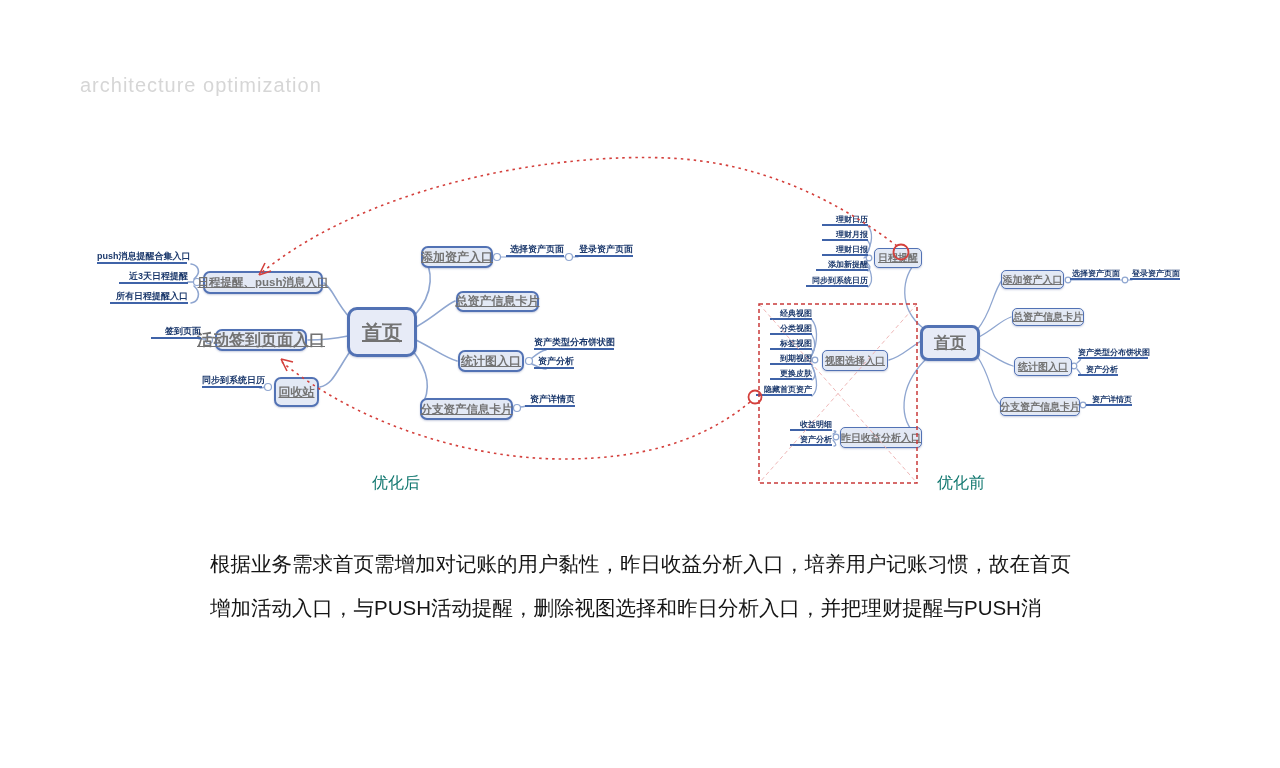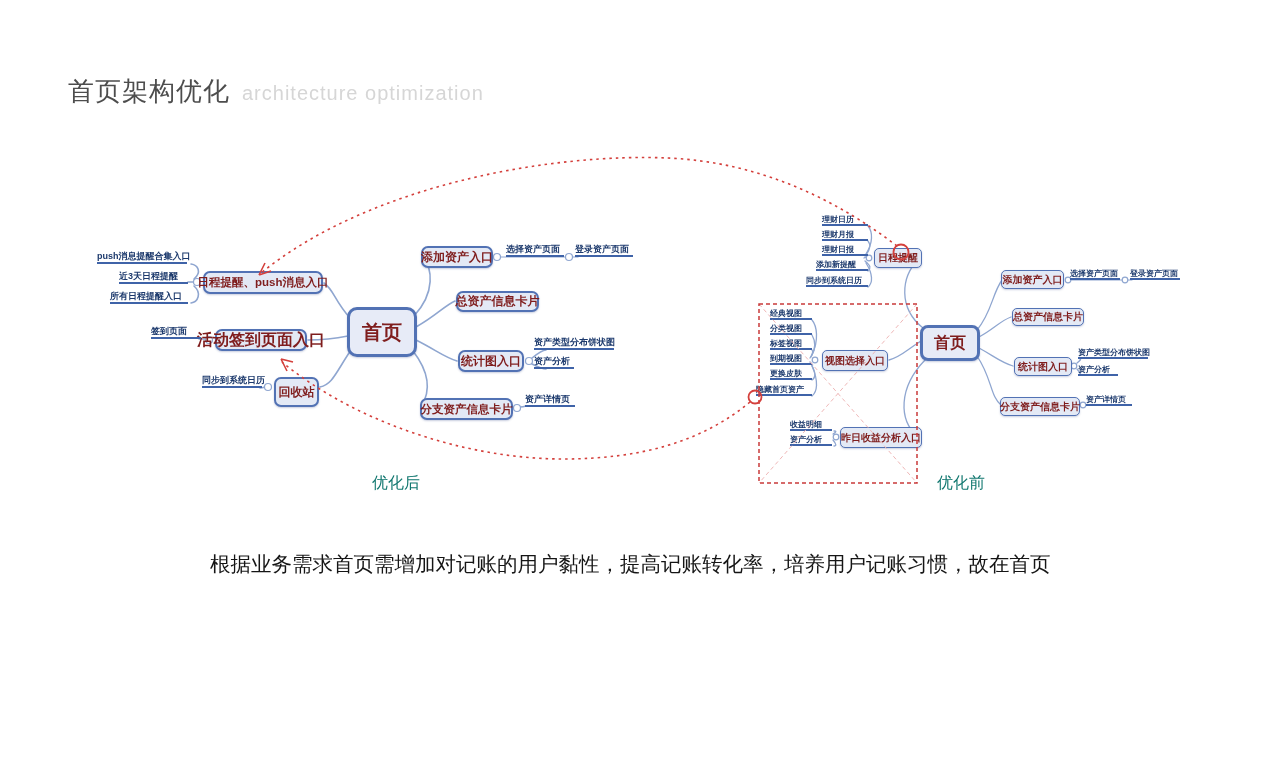"首页架构优化" span.title-zh { html: <span>首页架构优化</span> -> none }
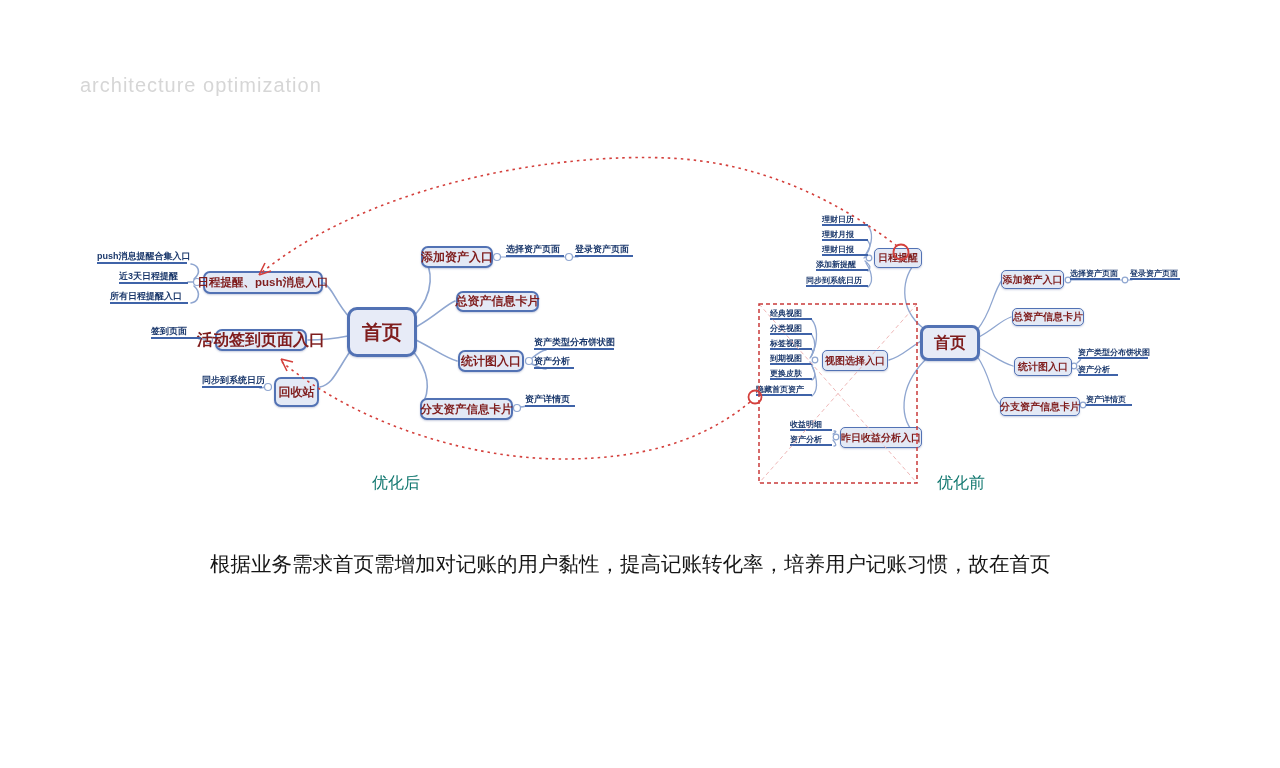"理财日历" .leaf { text-align: left -> right }
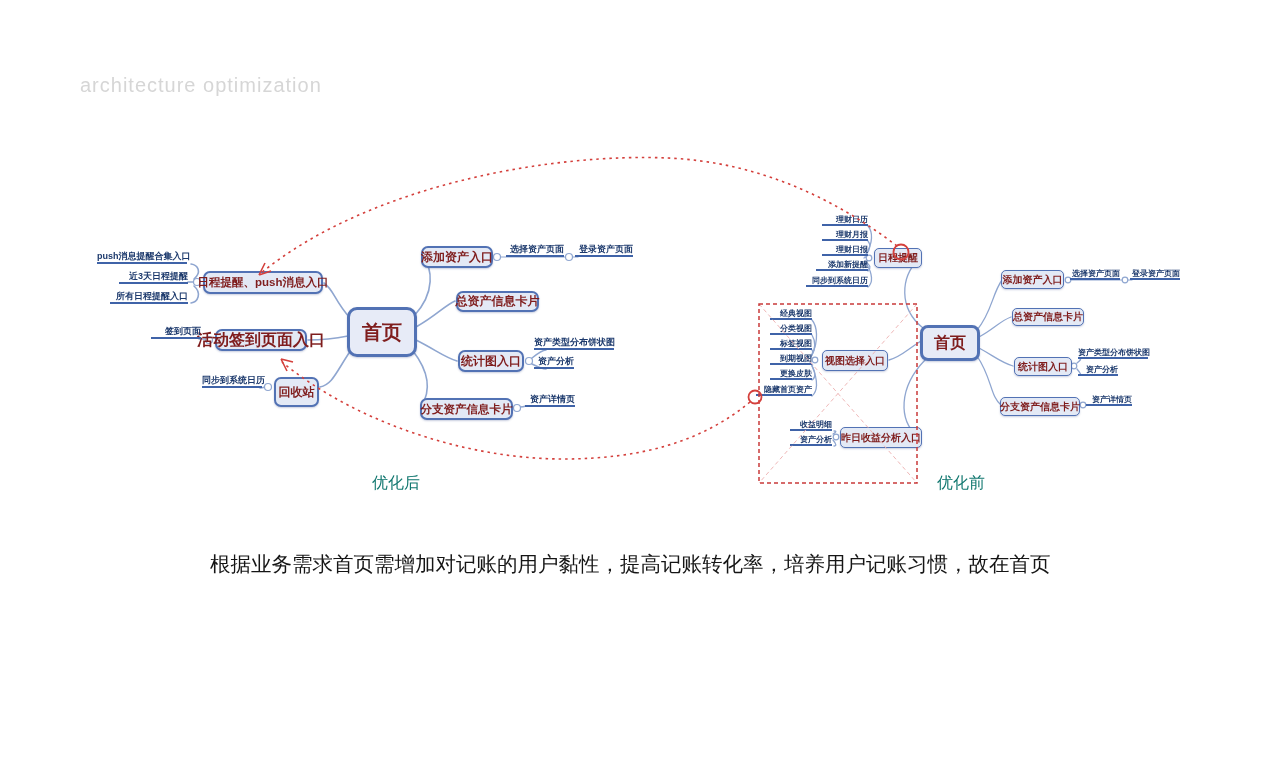"添加资产入口" .node { color: #7f1d1d -> #737373; text-decoration: none -> underline }
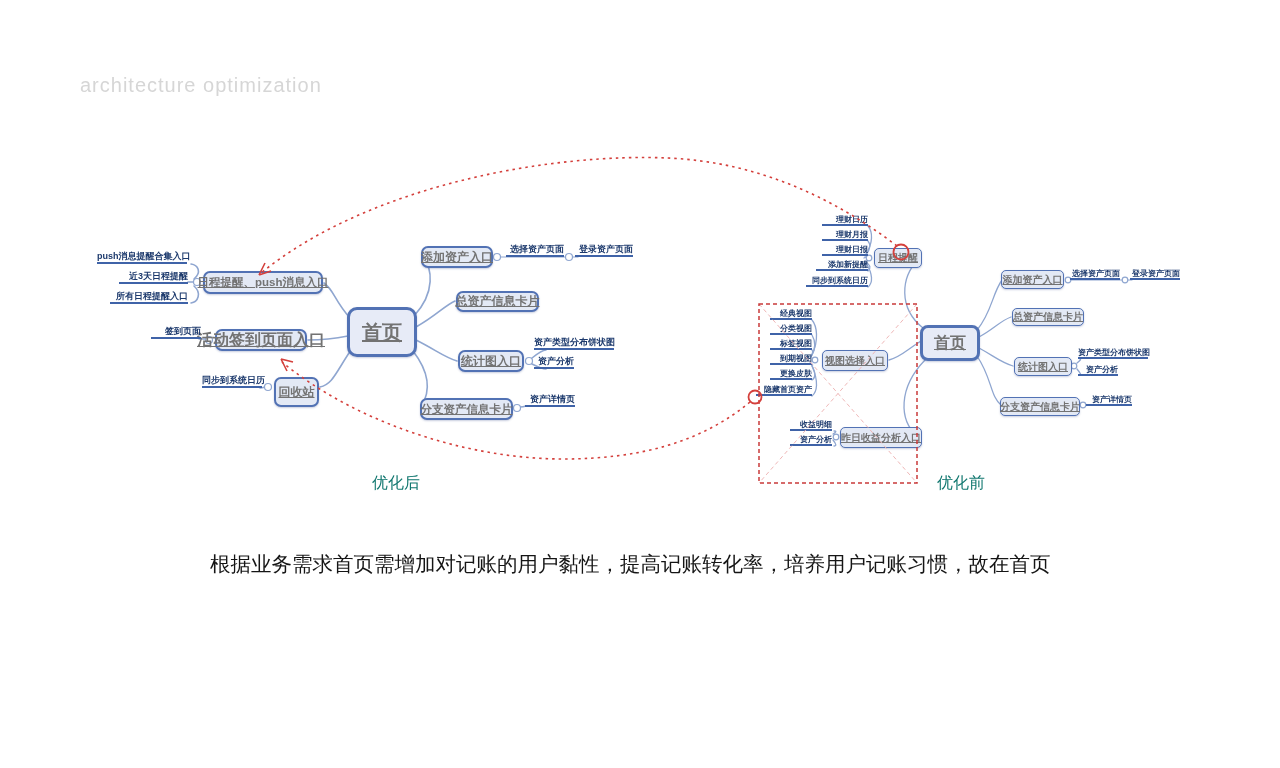"根据业务需求首页需增加对记账的用户黏性，提高记账转化率，培养用户记账习惯，故在首" div { text: 提高记账转化率 -> 昨日收益分析入口 }
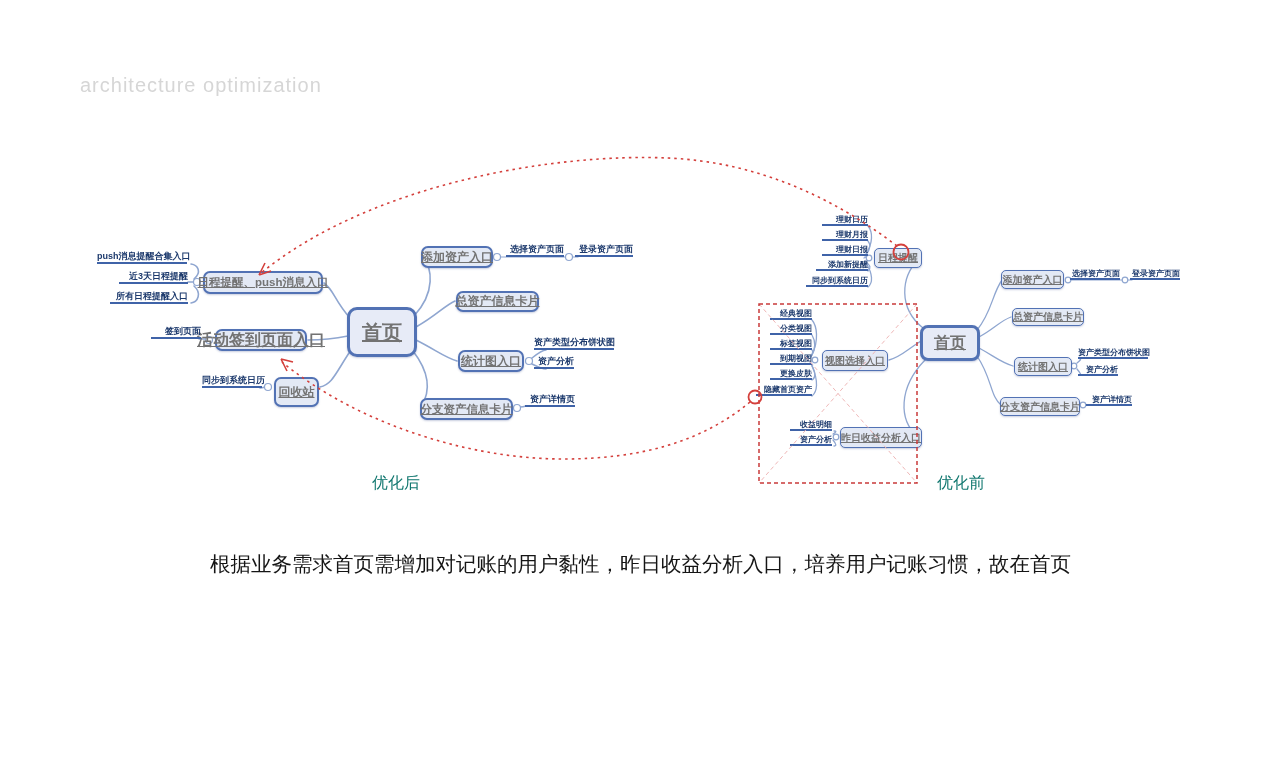"增加活动入口，与PUSH活动提醒，删除视图选择和昨日分析入口，并把理财提醒与PU" div { html: none -> <div>增加活动入口，与PUSH活动提醒，删除视图选择和昨日分析入口，并把理财提醒与PUSH消</div> }
